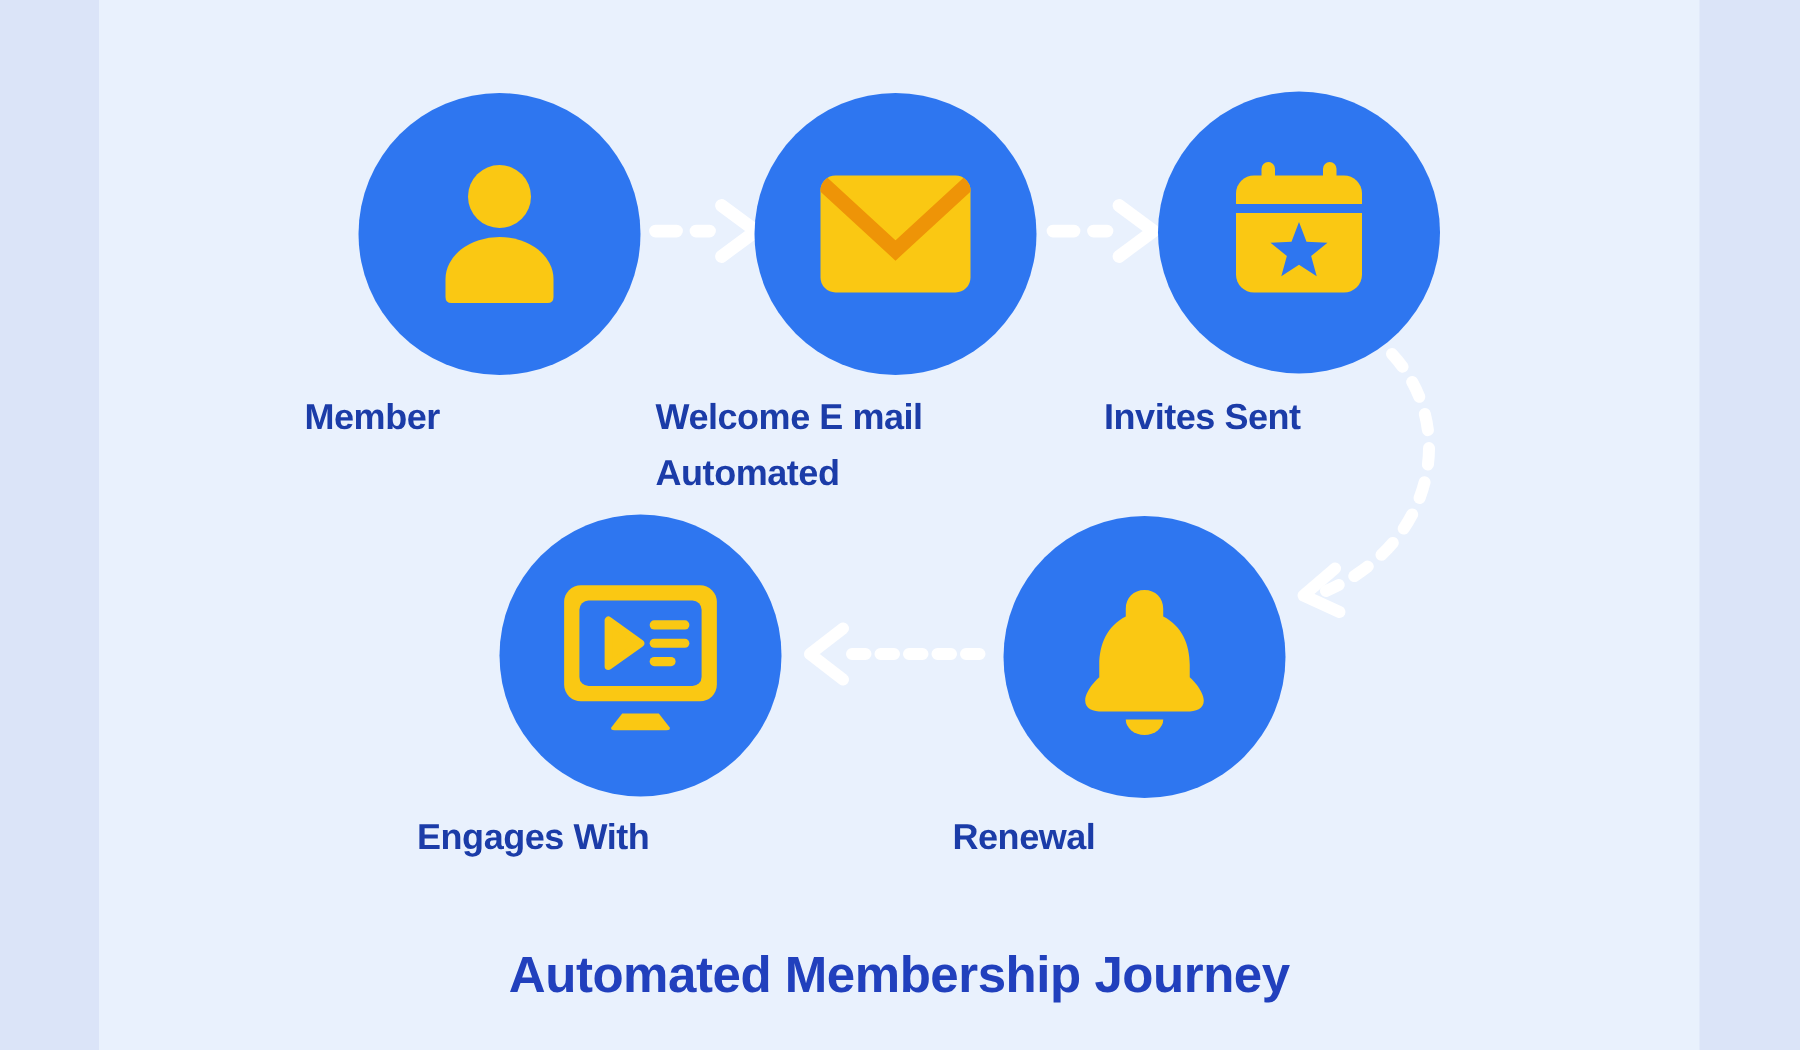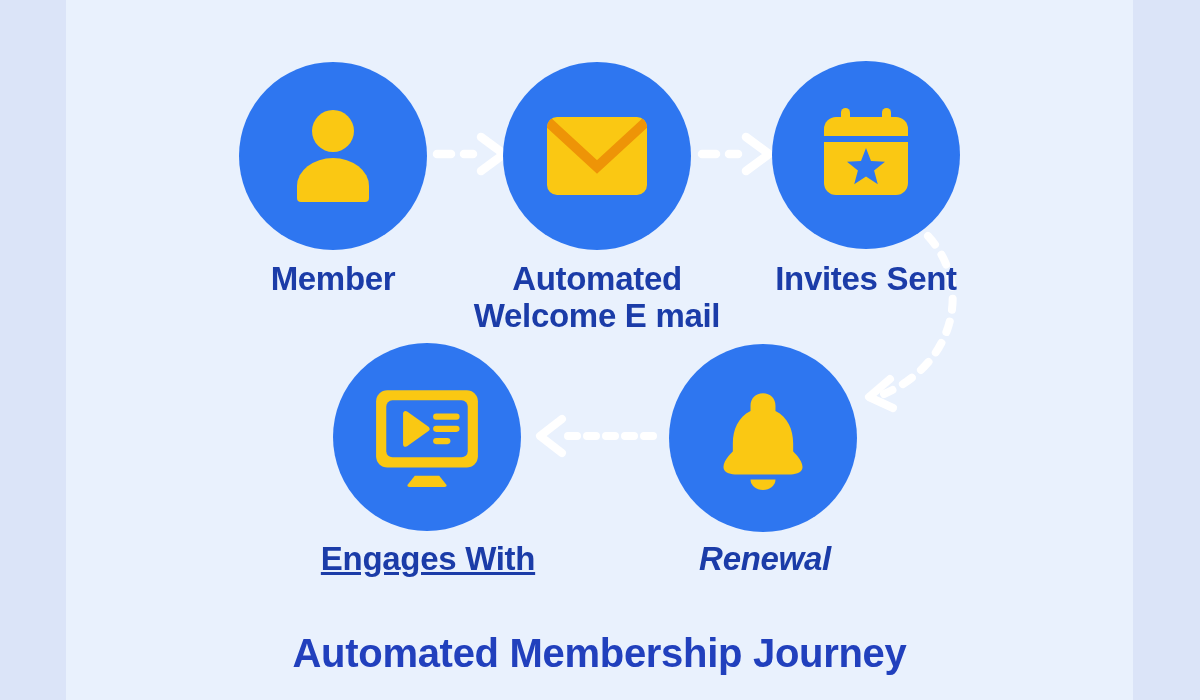"Member" .step-label { font-size: 33px -> 24px; text-align: center -> none }
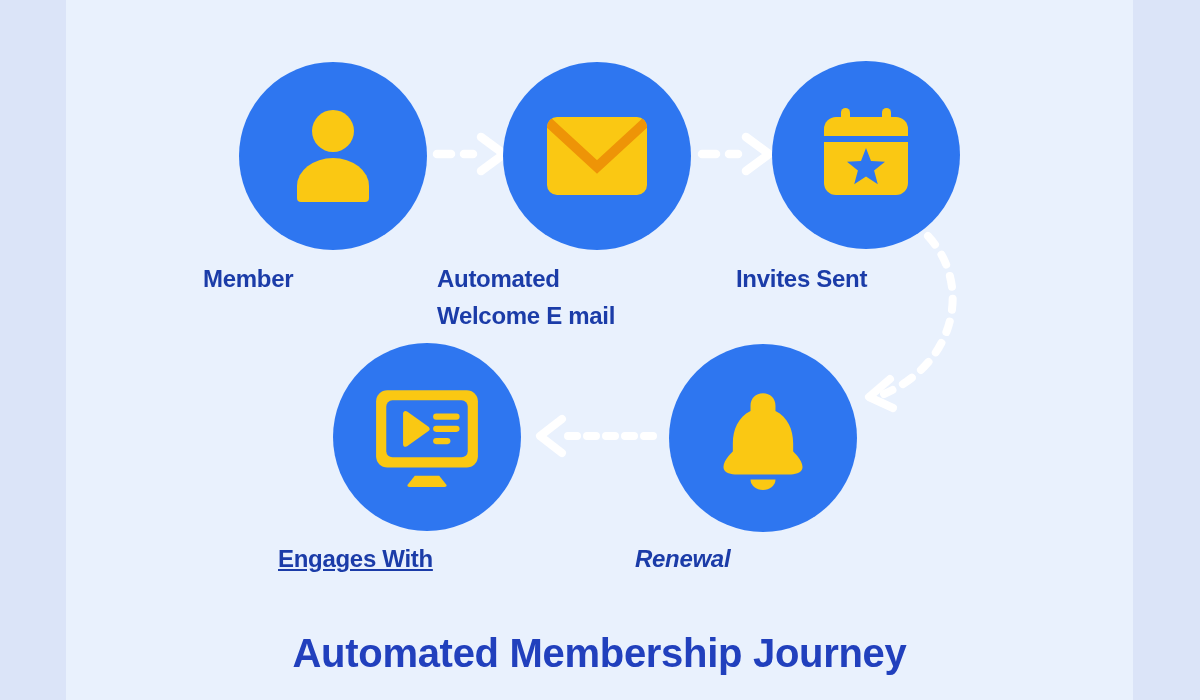"Automated" span { order: before "Welcome E mail" -> after "Welcome E mail" }
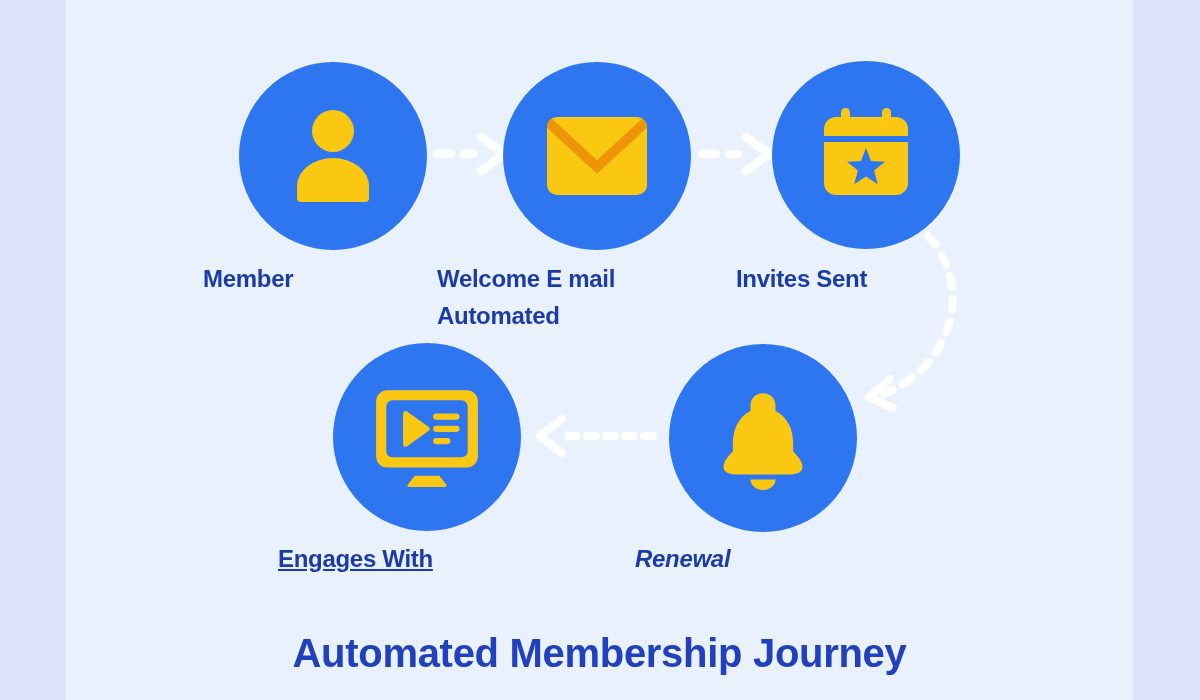"Engages With" div.step-label { text-decoration: underline -> none }
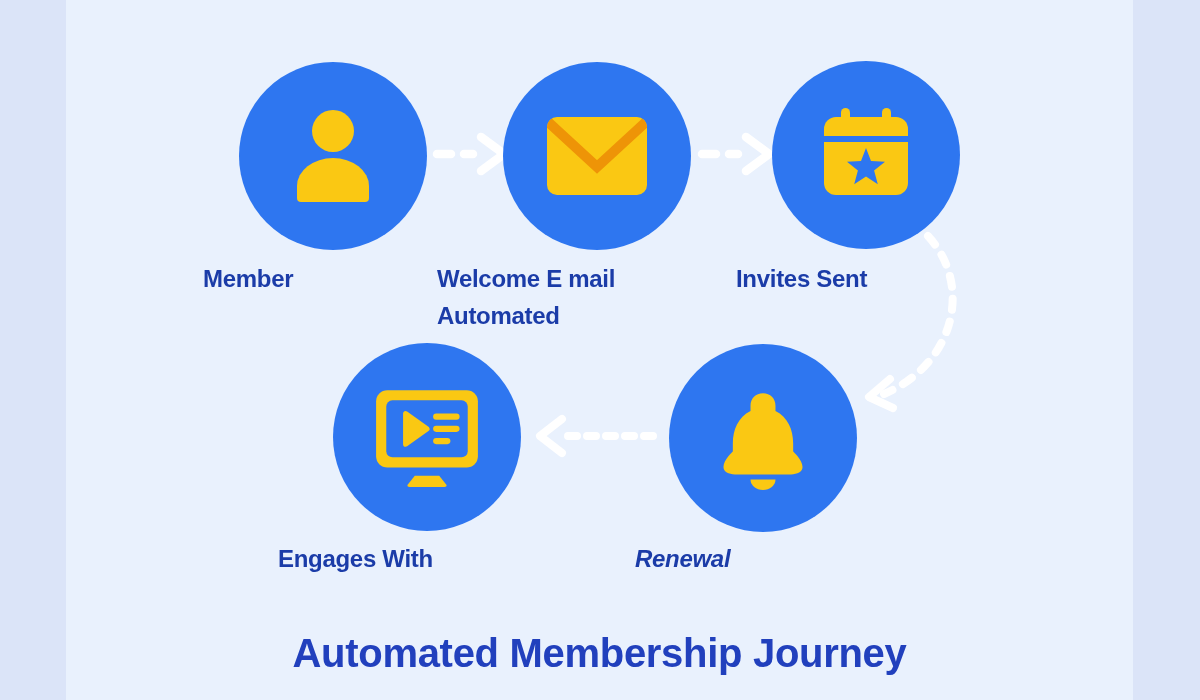"Renewal" div.step-label { font-style: italic -> none }
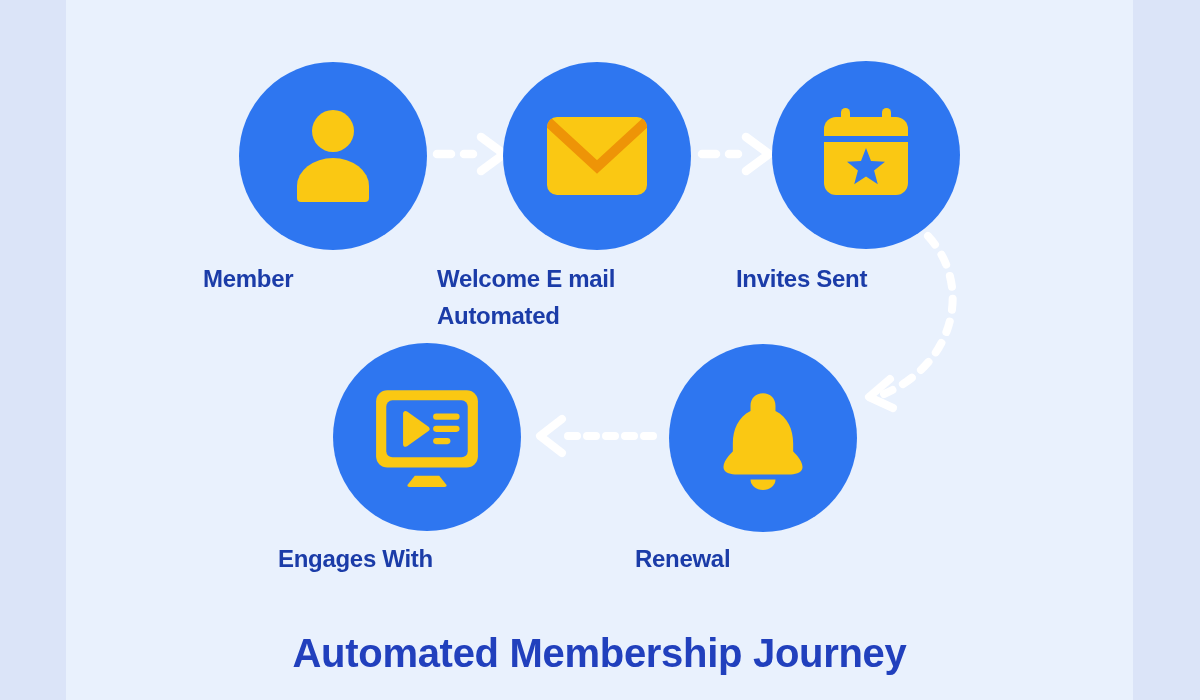"Automated Membership Journey" #journey-title { font-size: 40px -> 34px }
